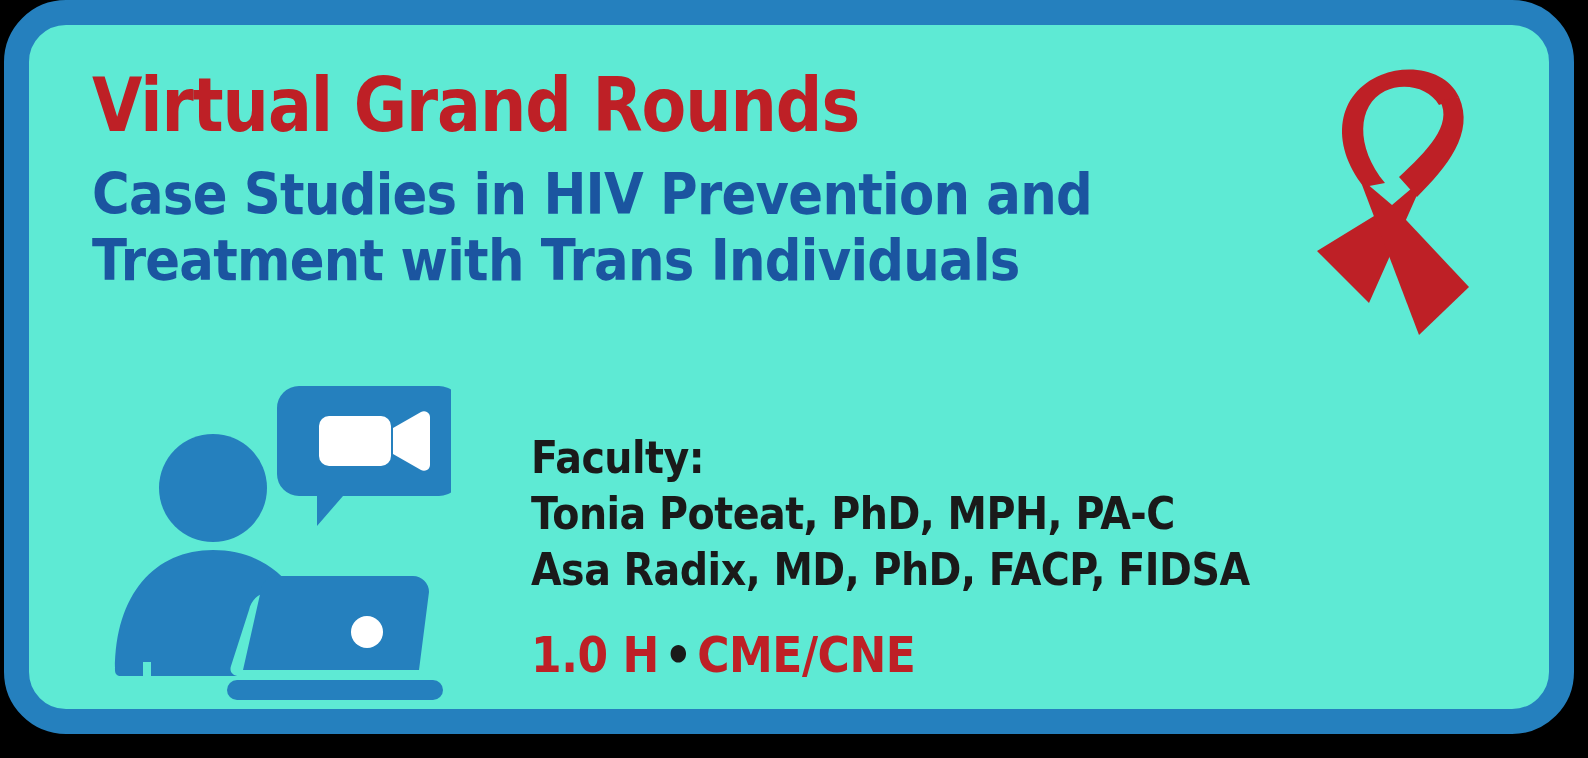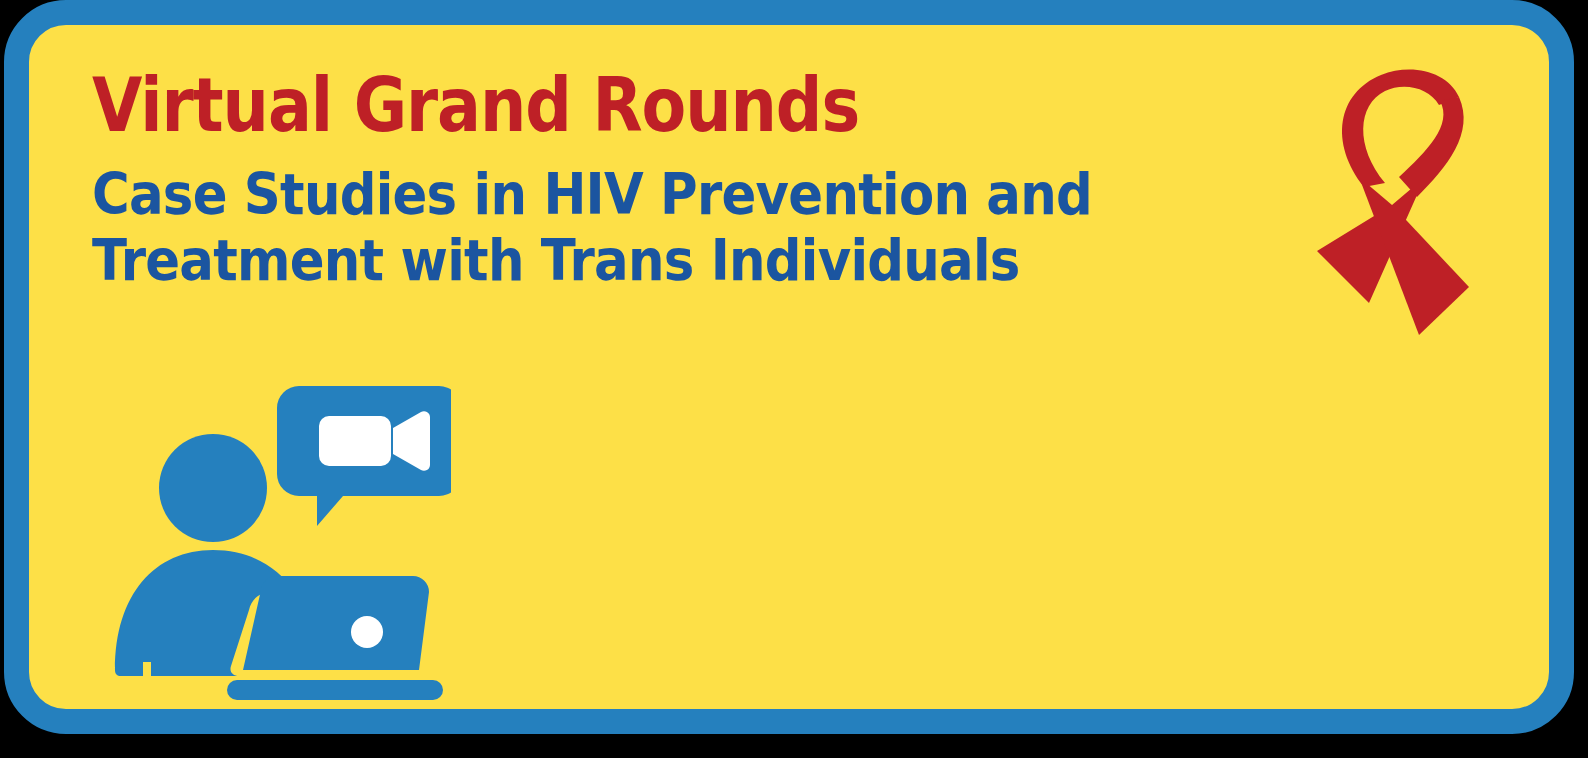"Virtual Grand Rounds" #promo-card { background: #fde047 -> #5eead4 }
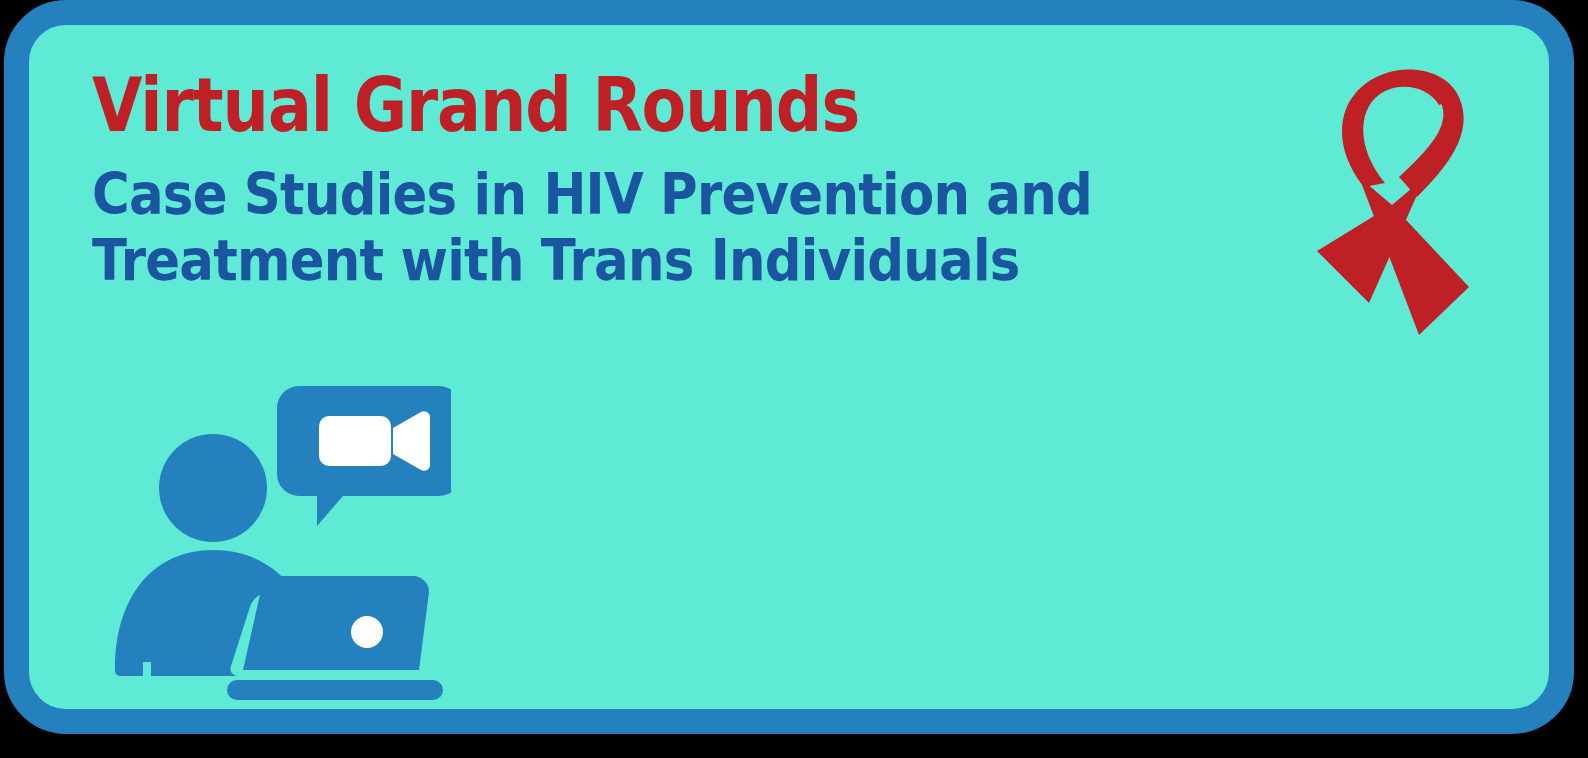"Faculty:" div.faculty-block { html: none -> <div> <p>Faculty:</p> <p>Tonia Poteat, PhD, MPH, PA-C</p> <p>Asa Radix, MD, PhD, FACP, FIDSA</p> <p> <span>1.0 H</span><span>•</span><span>CME/CNE</span> </p> </div> }
